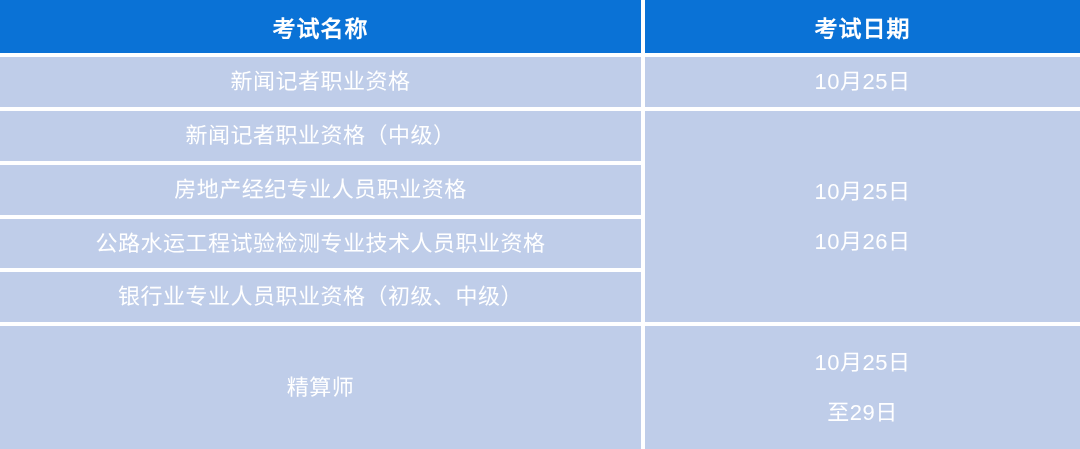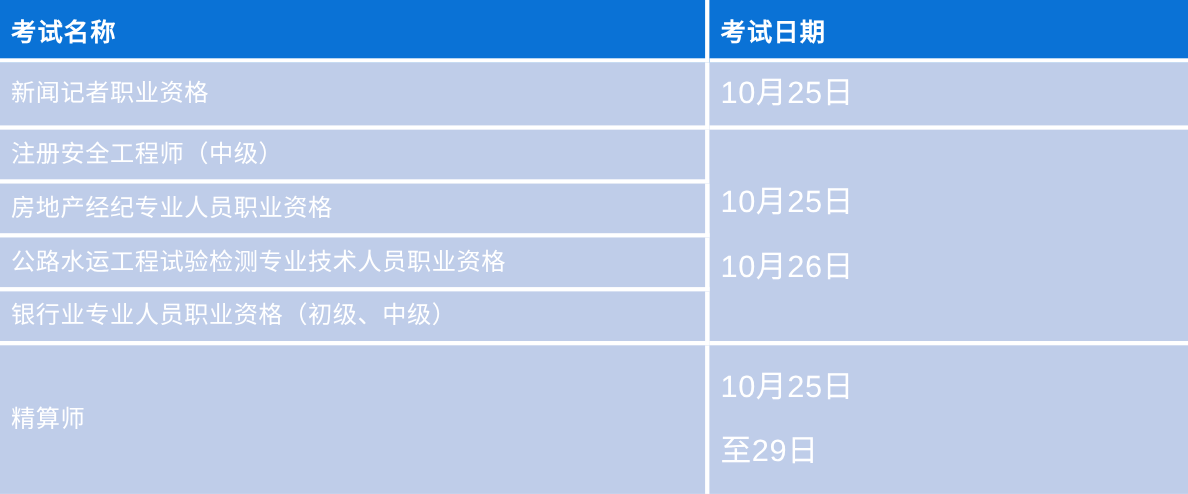"考试名称" .exam-table th, .exam-table td { text-align: left -> center }
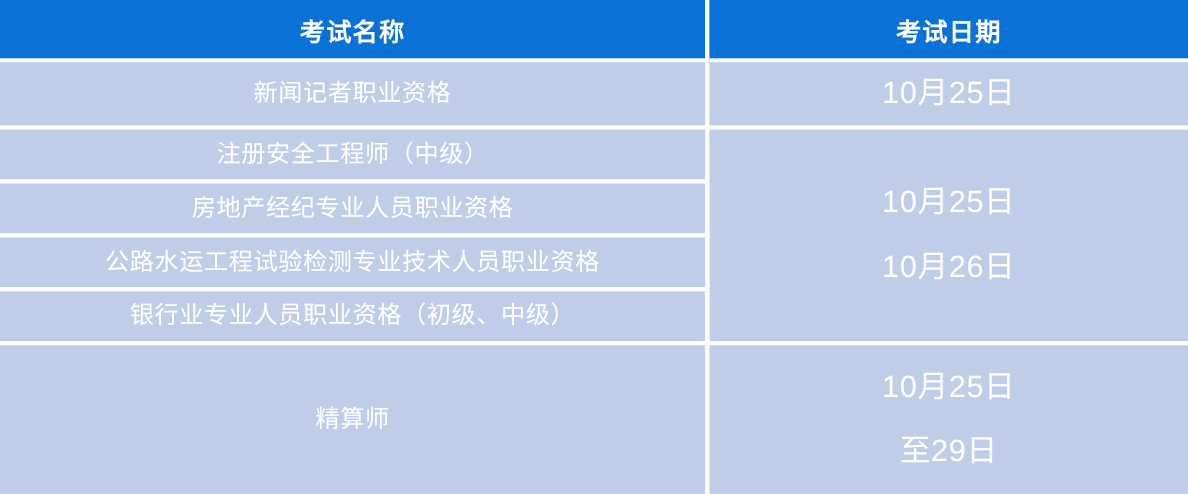"10月25日" .exam-table tbody td.date-cell { font-size: 28px -> 22px }
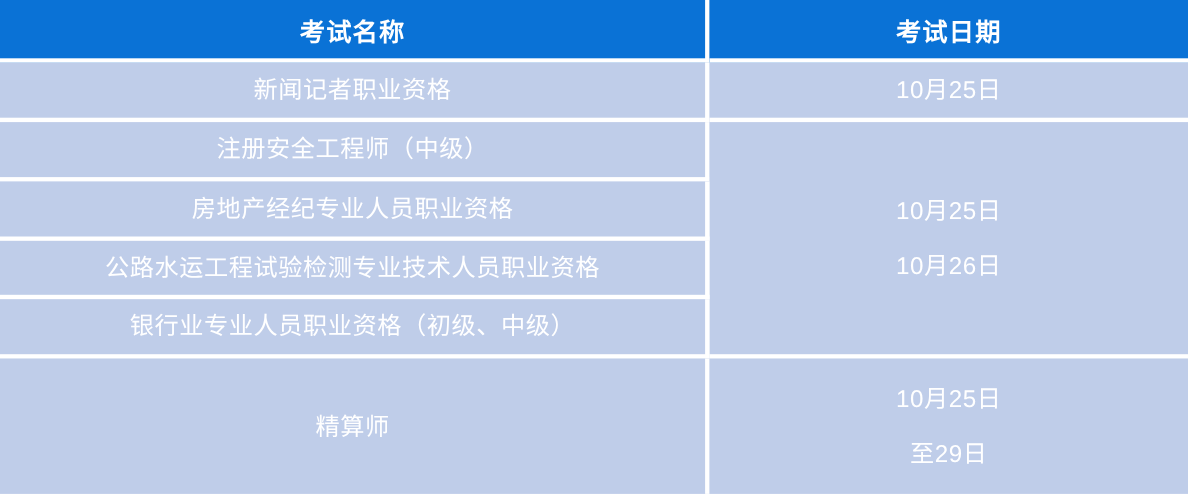"注册安全工程师（中级）" td.name-cell { text: 注册安全工程师 -> 新闻记者职业资格 }
